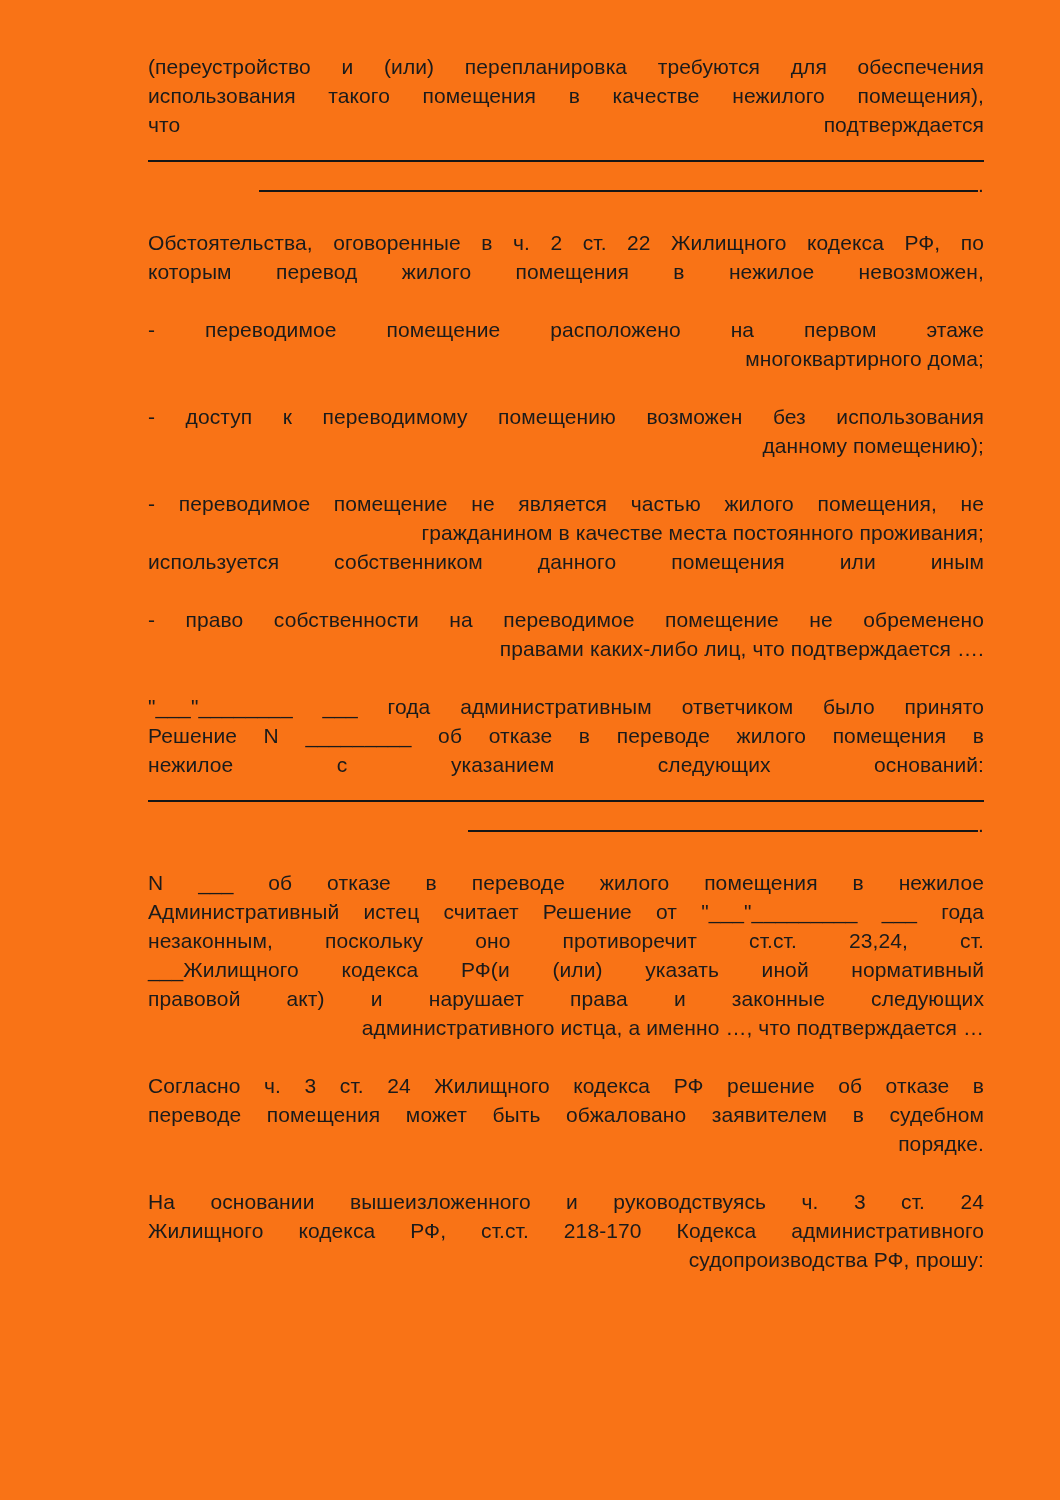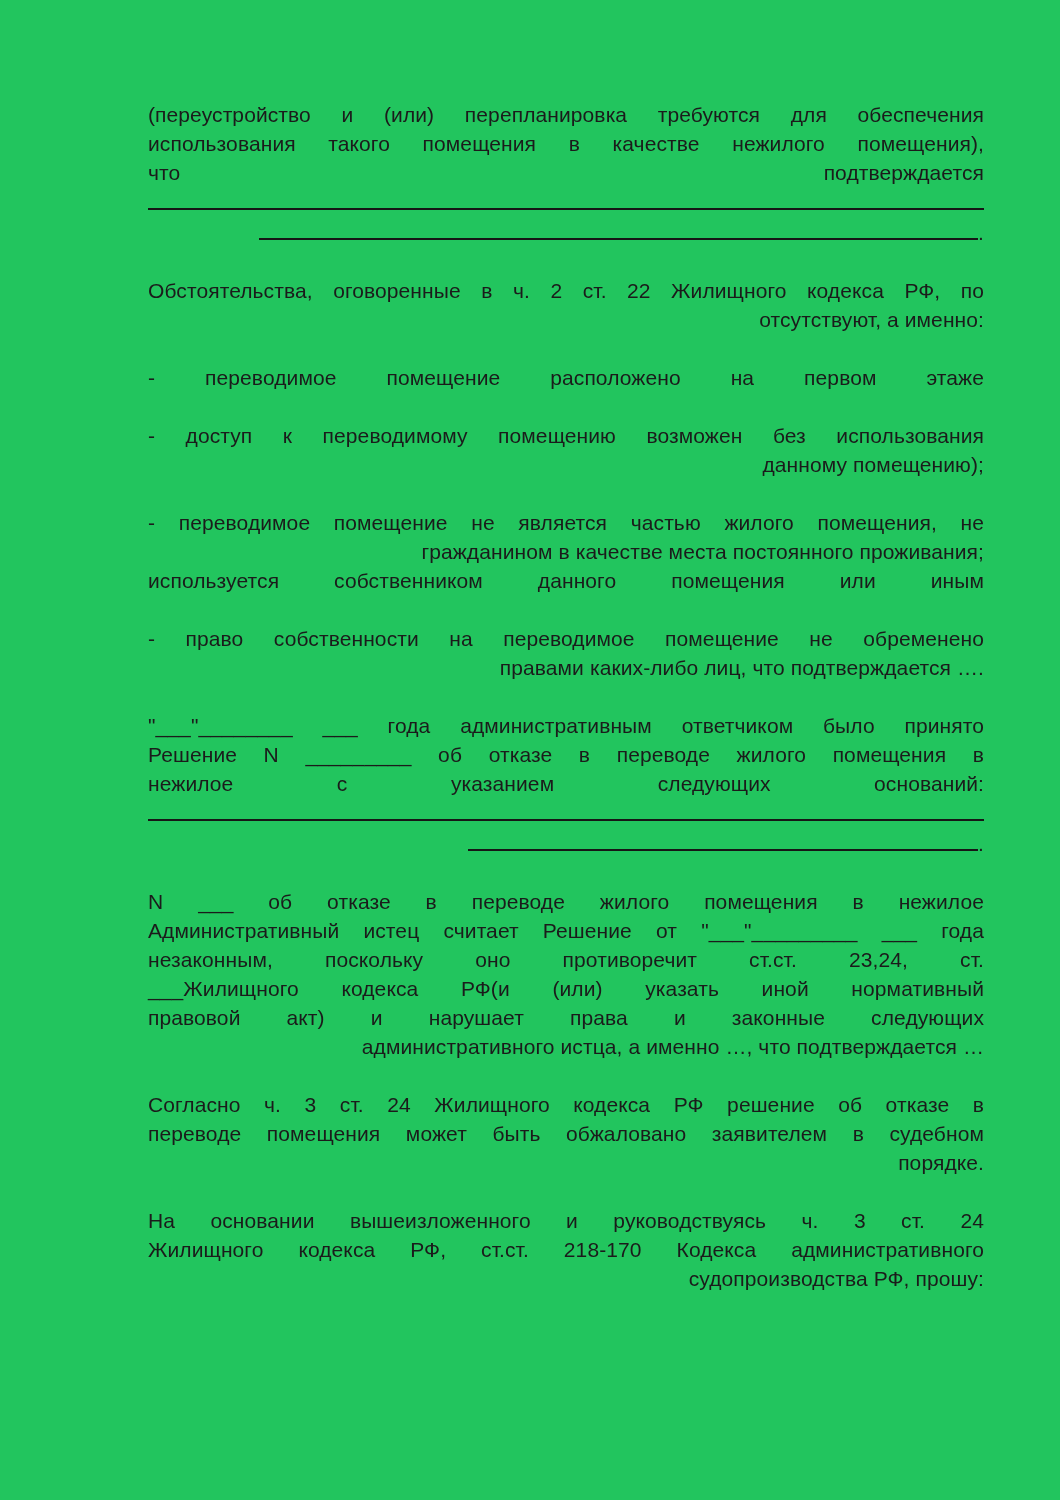"(переустройство и (или) перепланировка" .page { background: #22c55e -> #f97316; padding: 100px 76px 0 148px -> 52px 76px 0 148px }
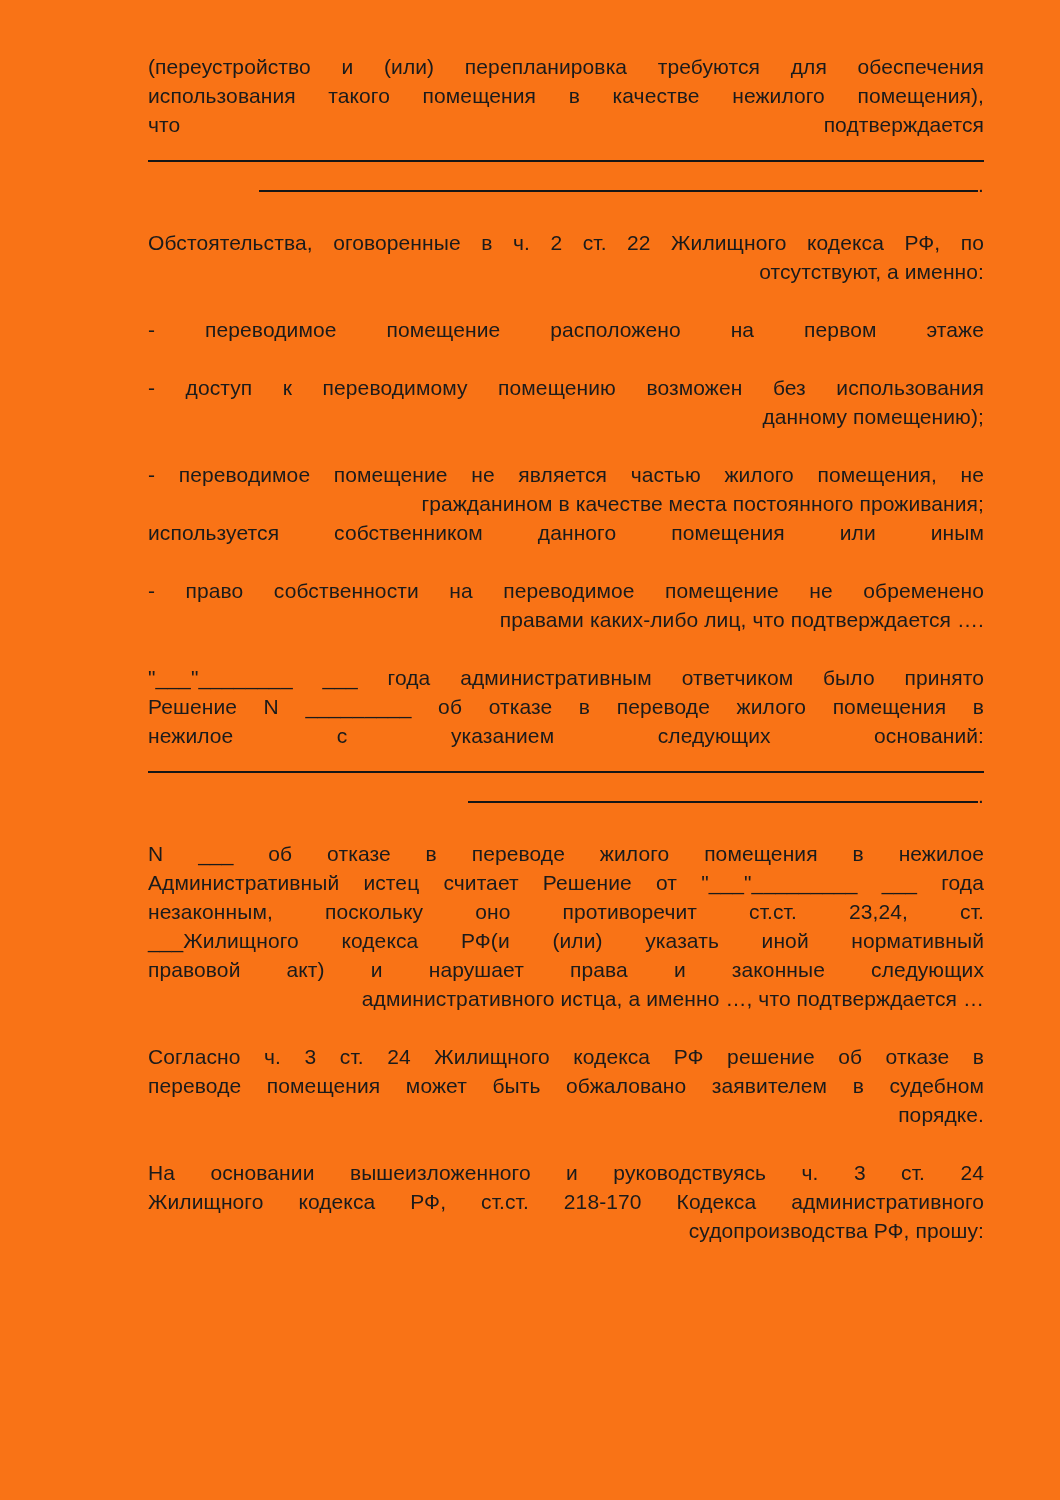"которым перевод жилого помещения в" div.line { html: none -> <div>которым перевод жилого помещения в нежилое невозможен,</div> }
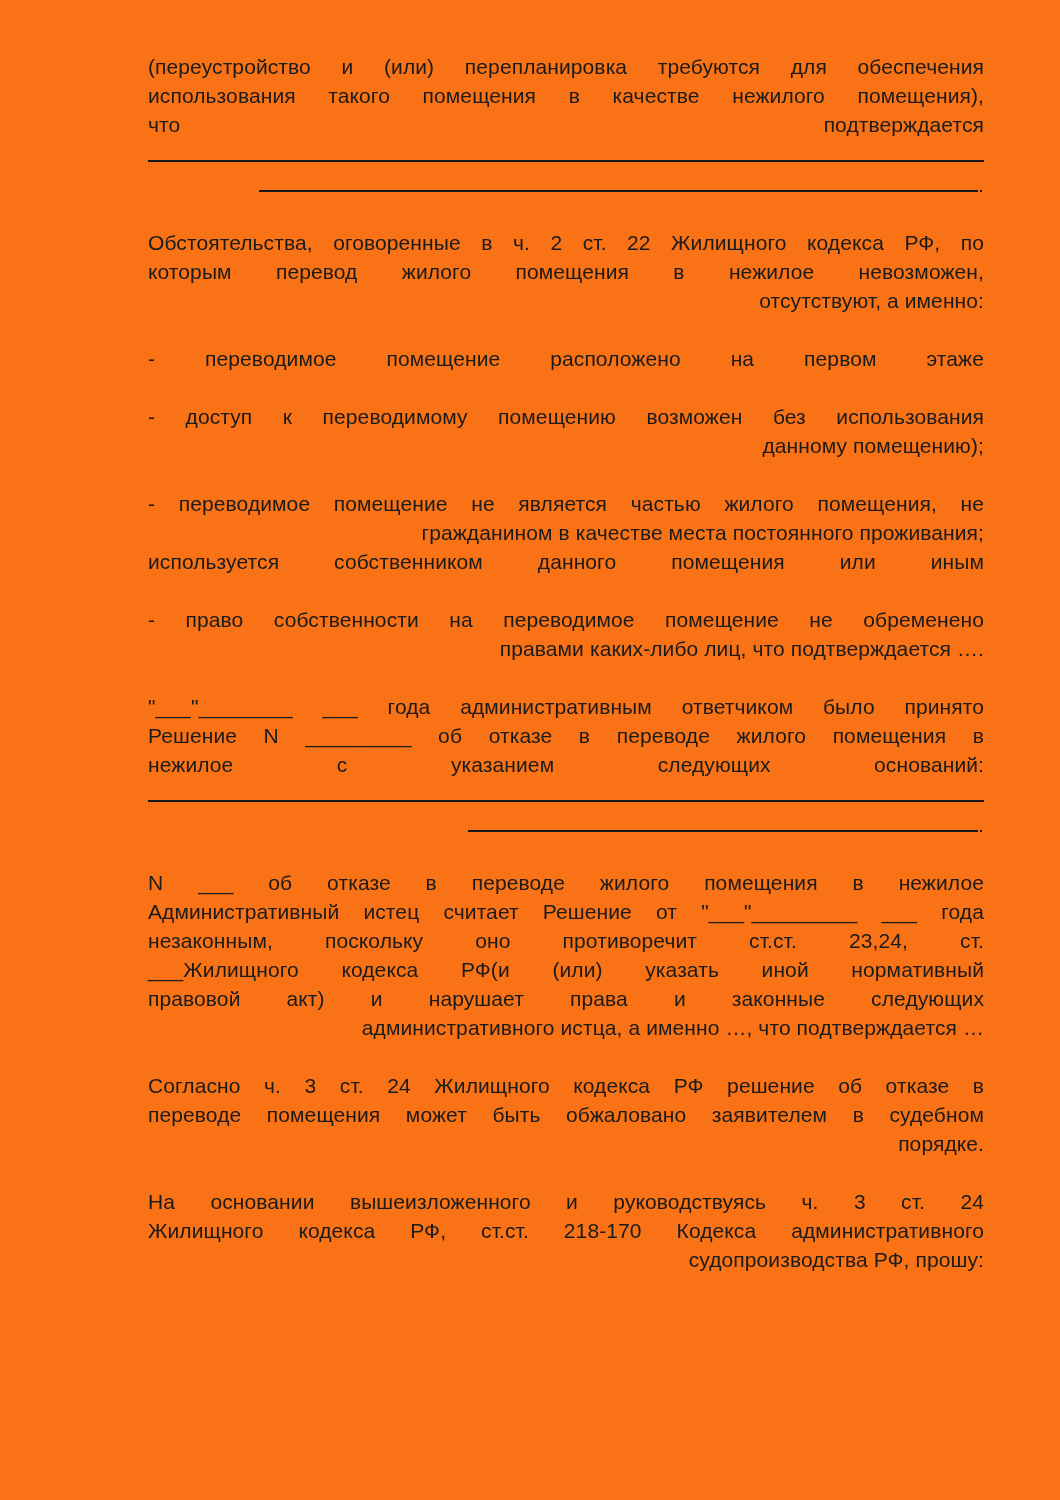"отсутствуют, а именно:" div.line { html: <div>отсутствуют, а именно:</div> -> none }
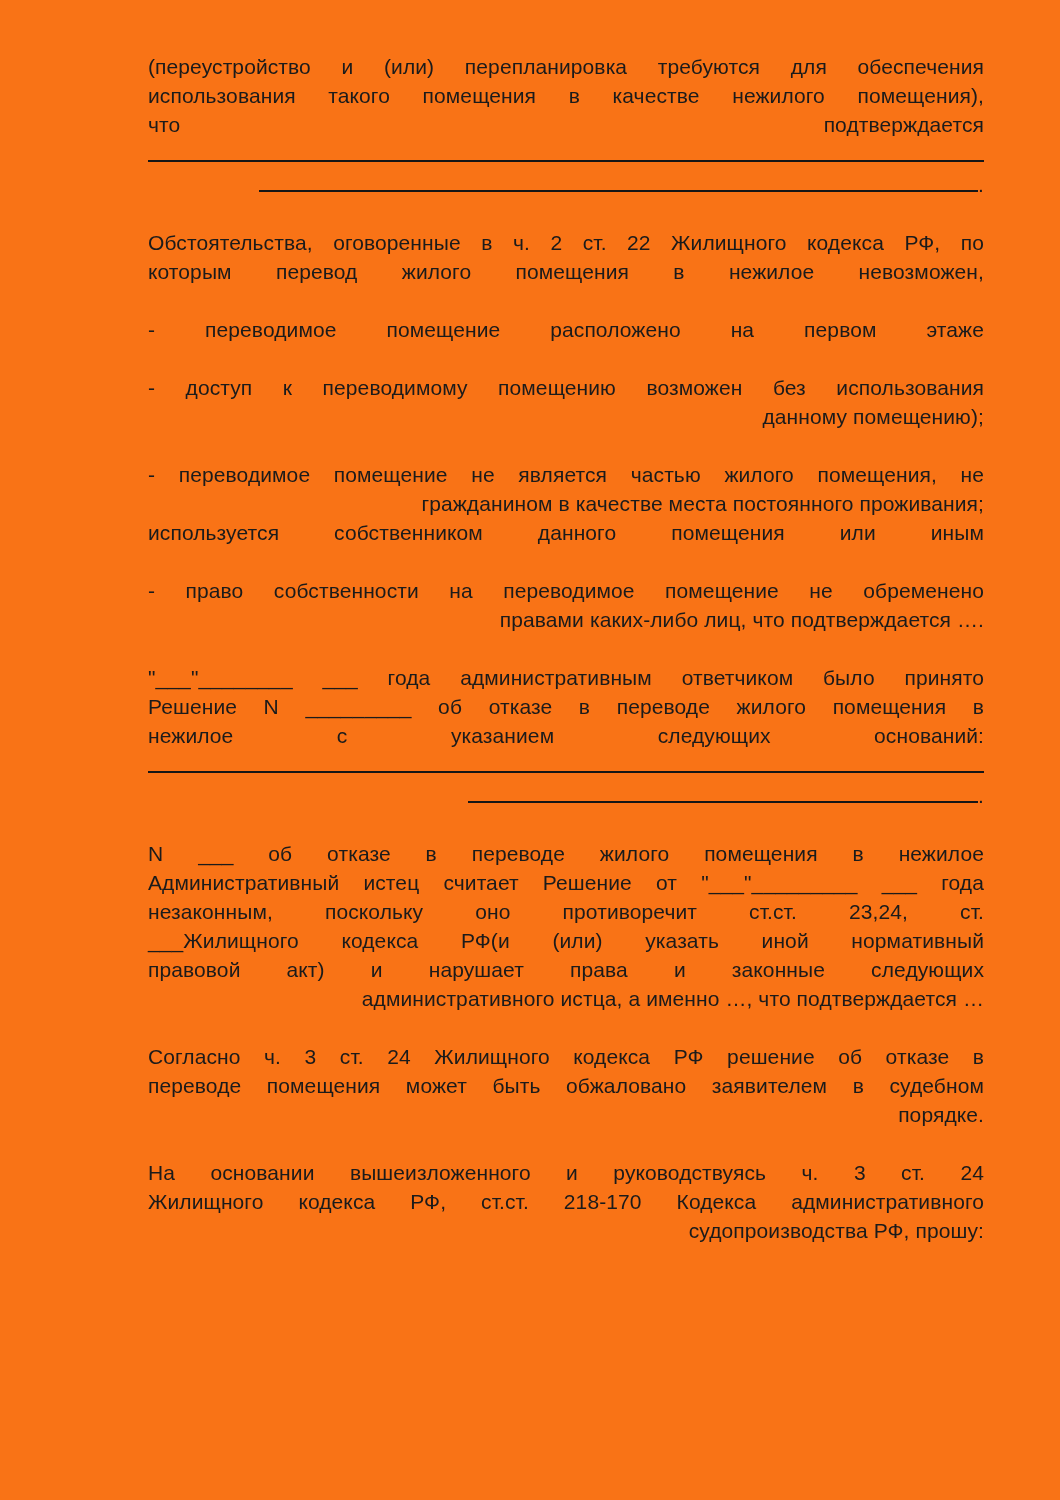"многоквартирного дома;" div.line { html: none -> <div>многоквартирного дома;</div> }
